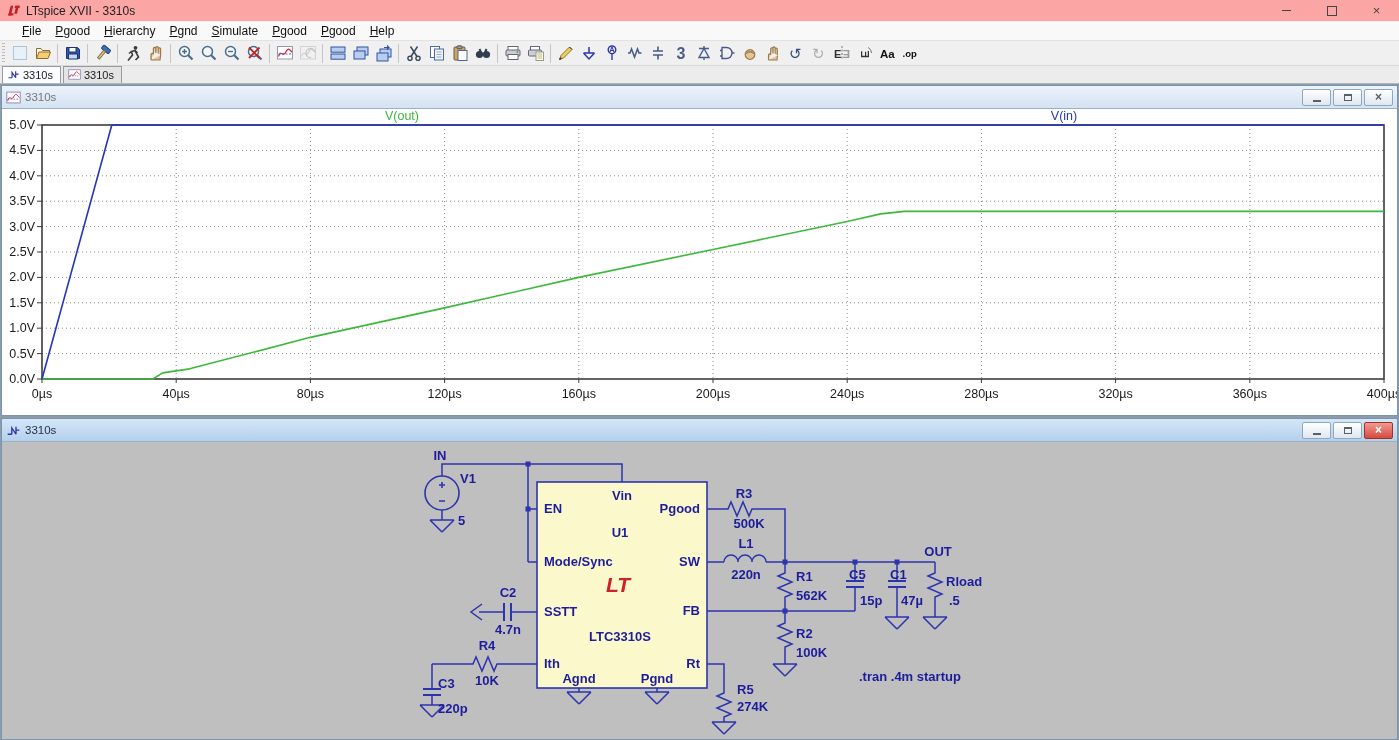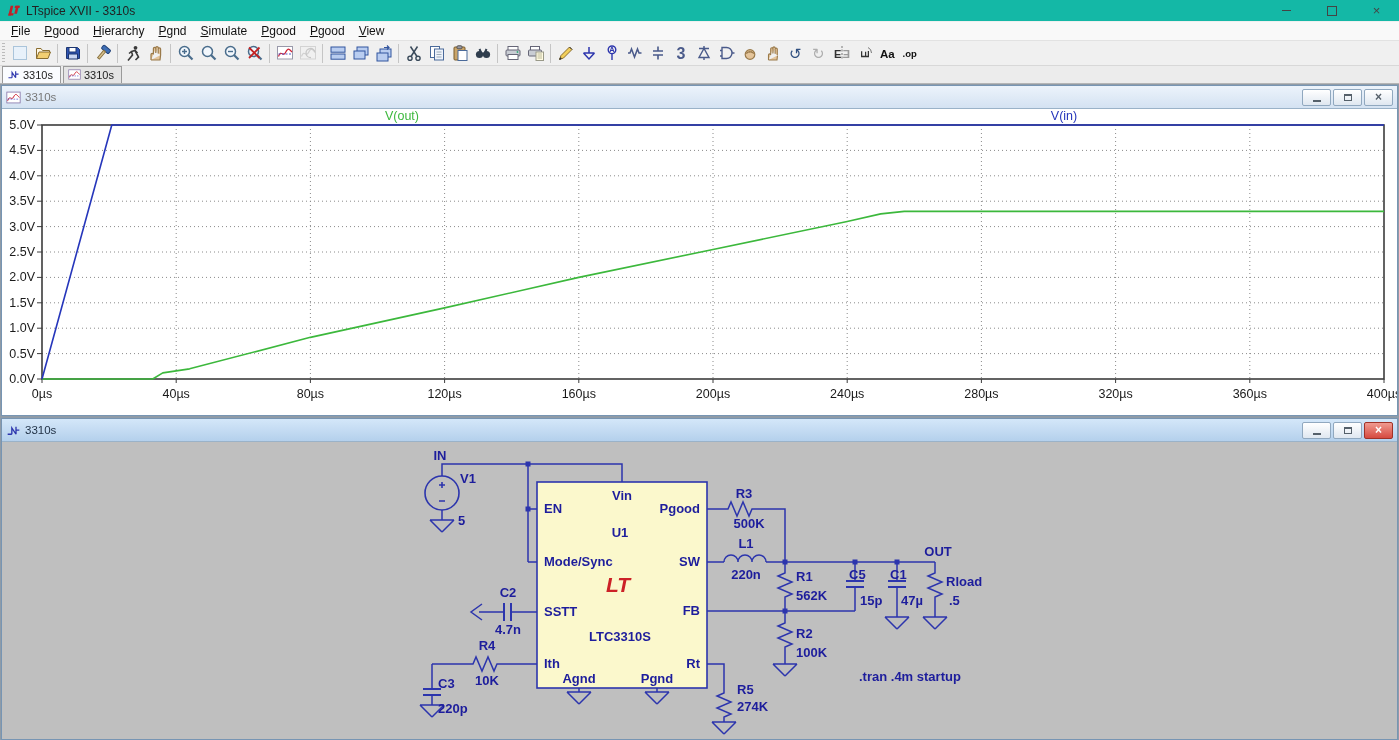"LTspice XVII - 3310s" .titlebar { background: #14b8a6 -> #fca5a5 }
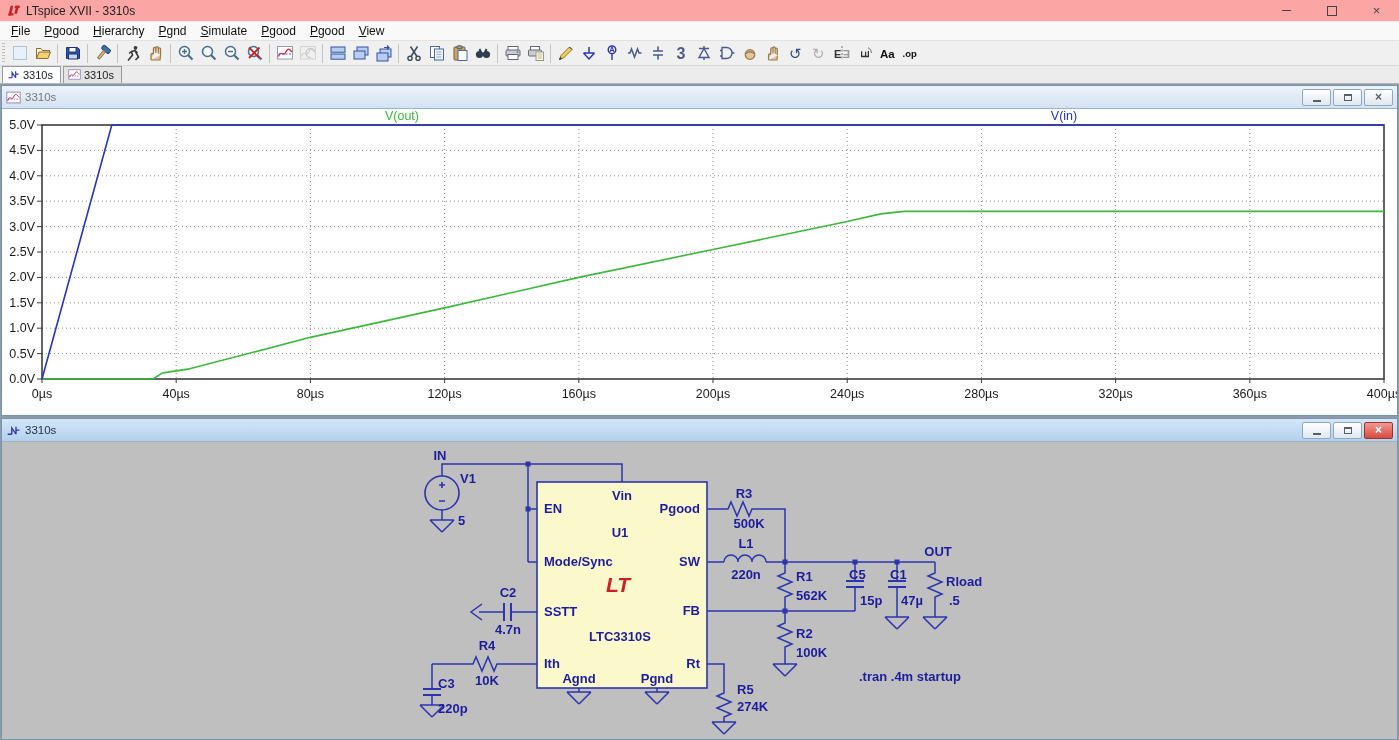"File" .menubar { padding-left: 4px -> 15px }
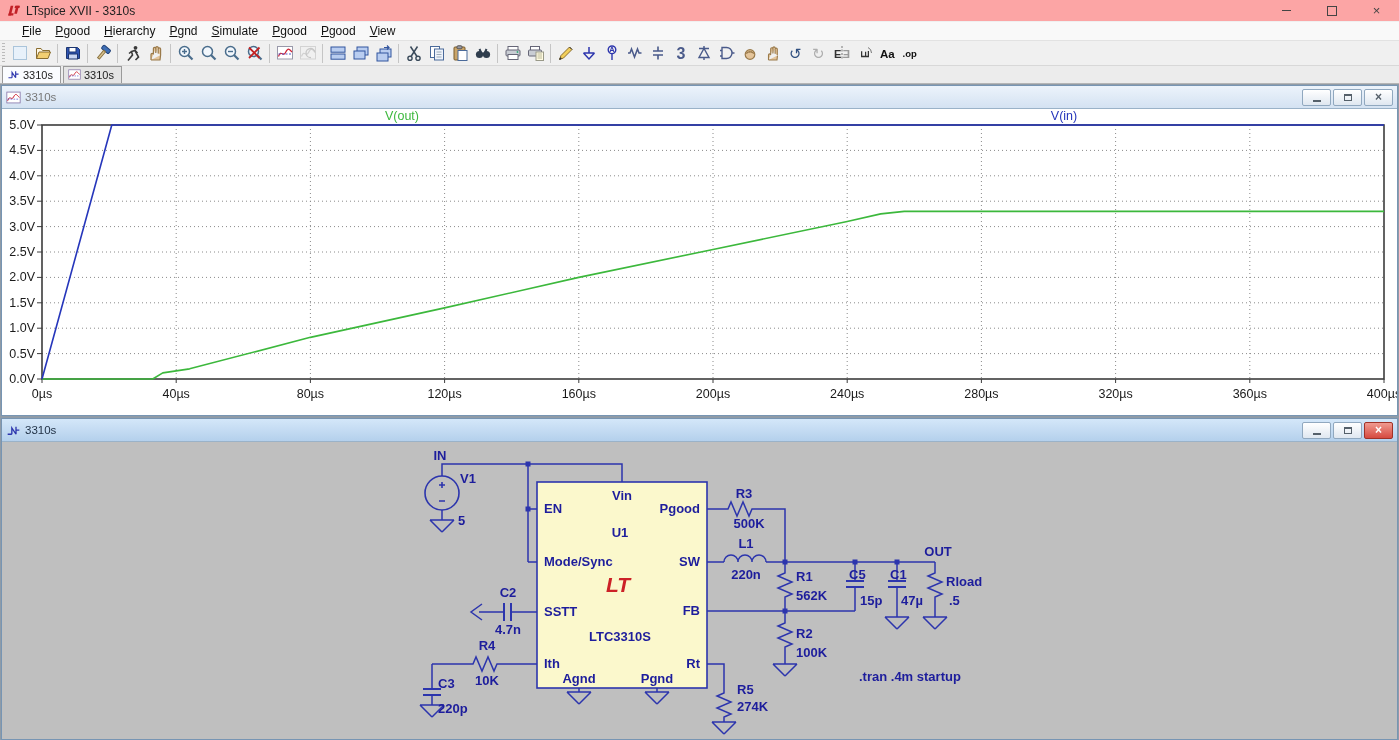"View" span.menu-item { text: View -> Help }
